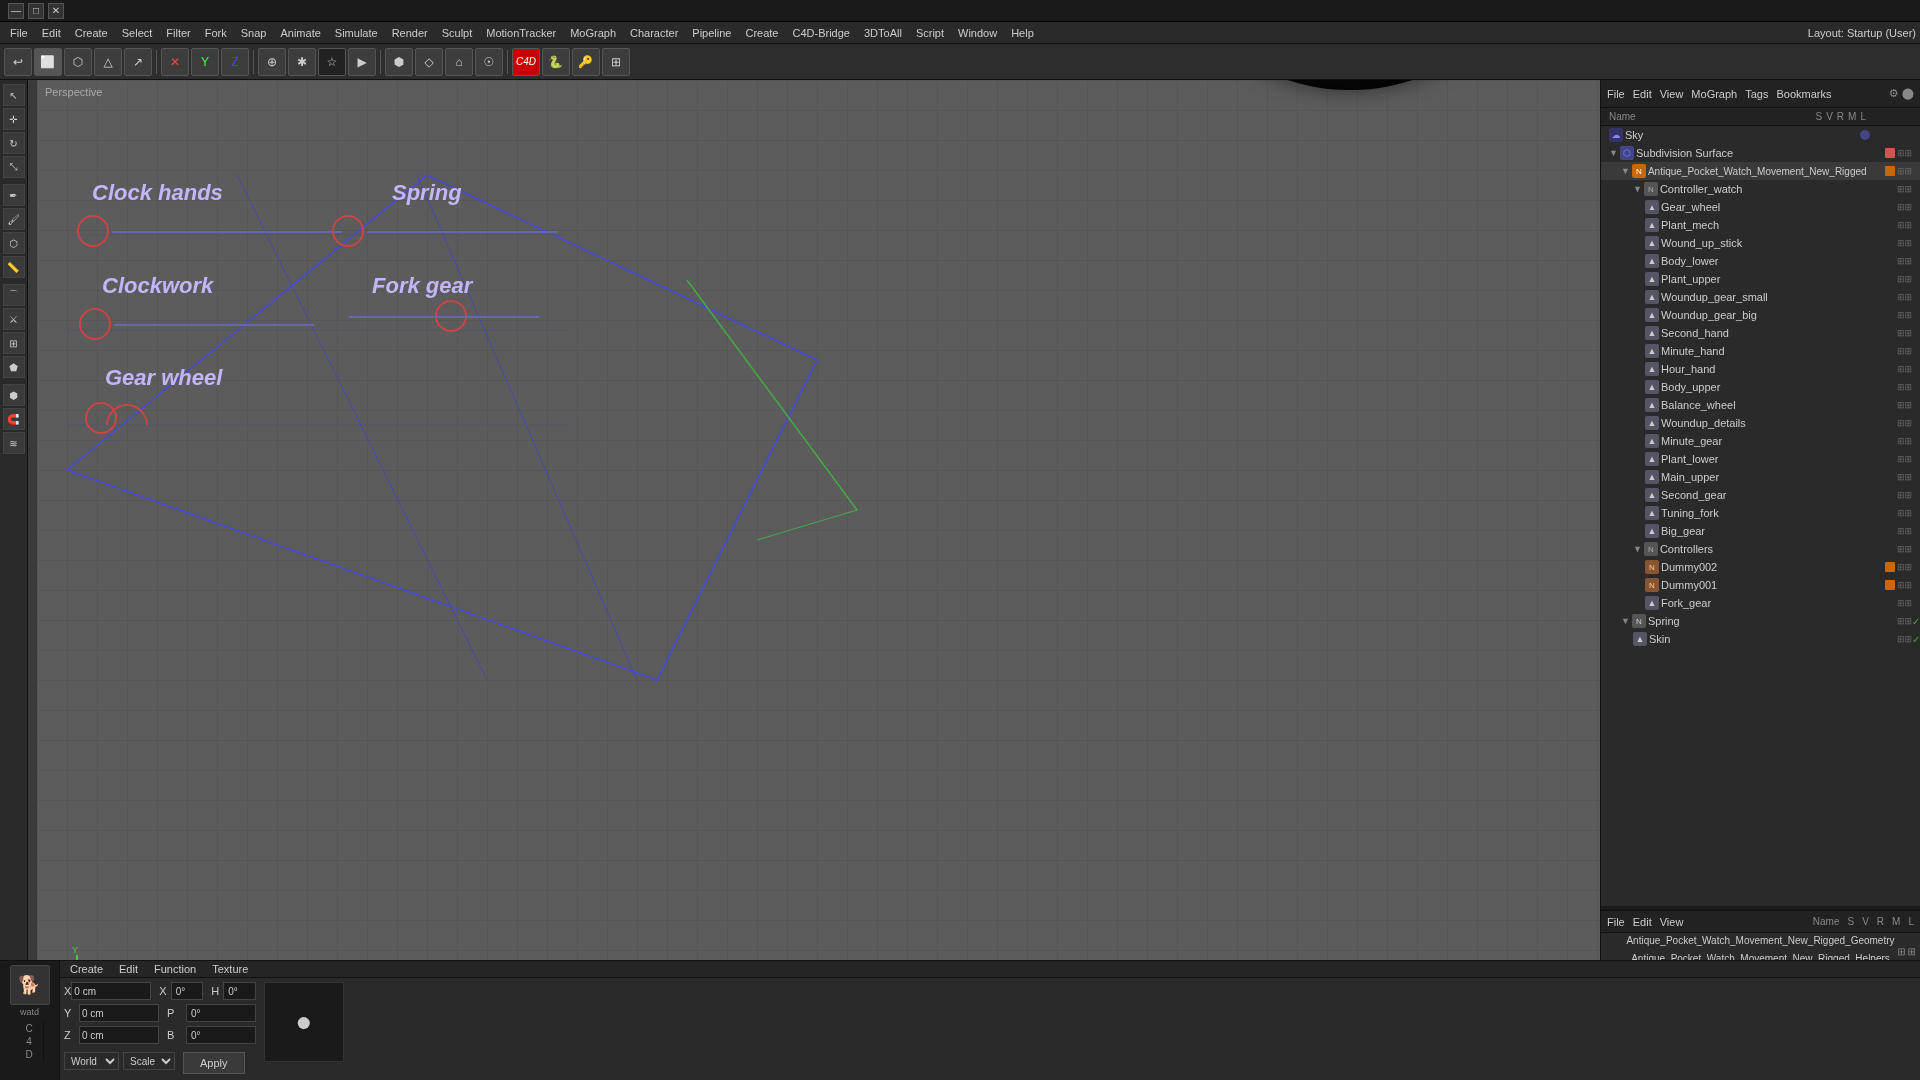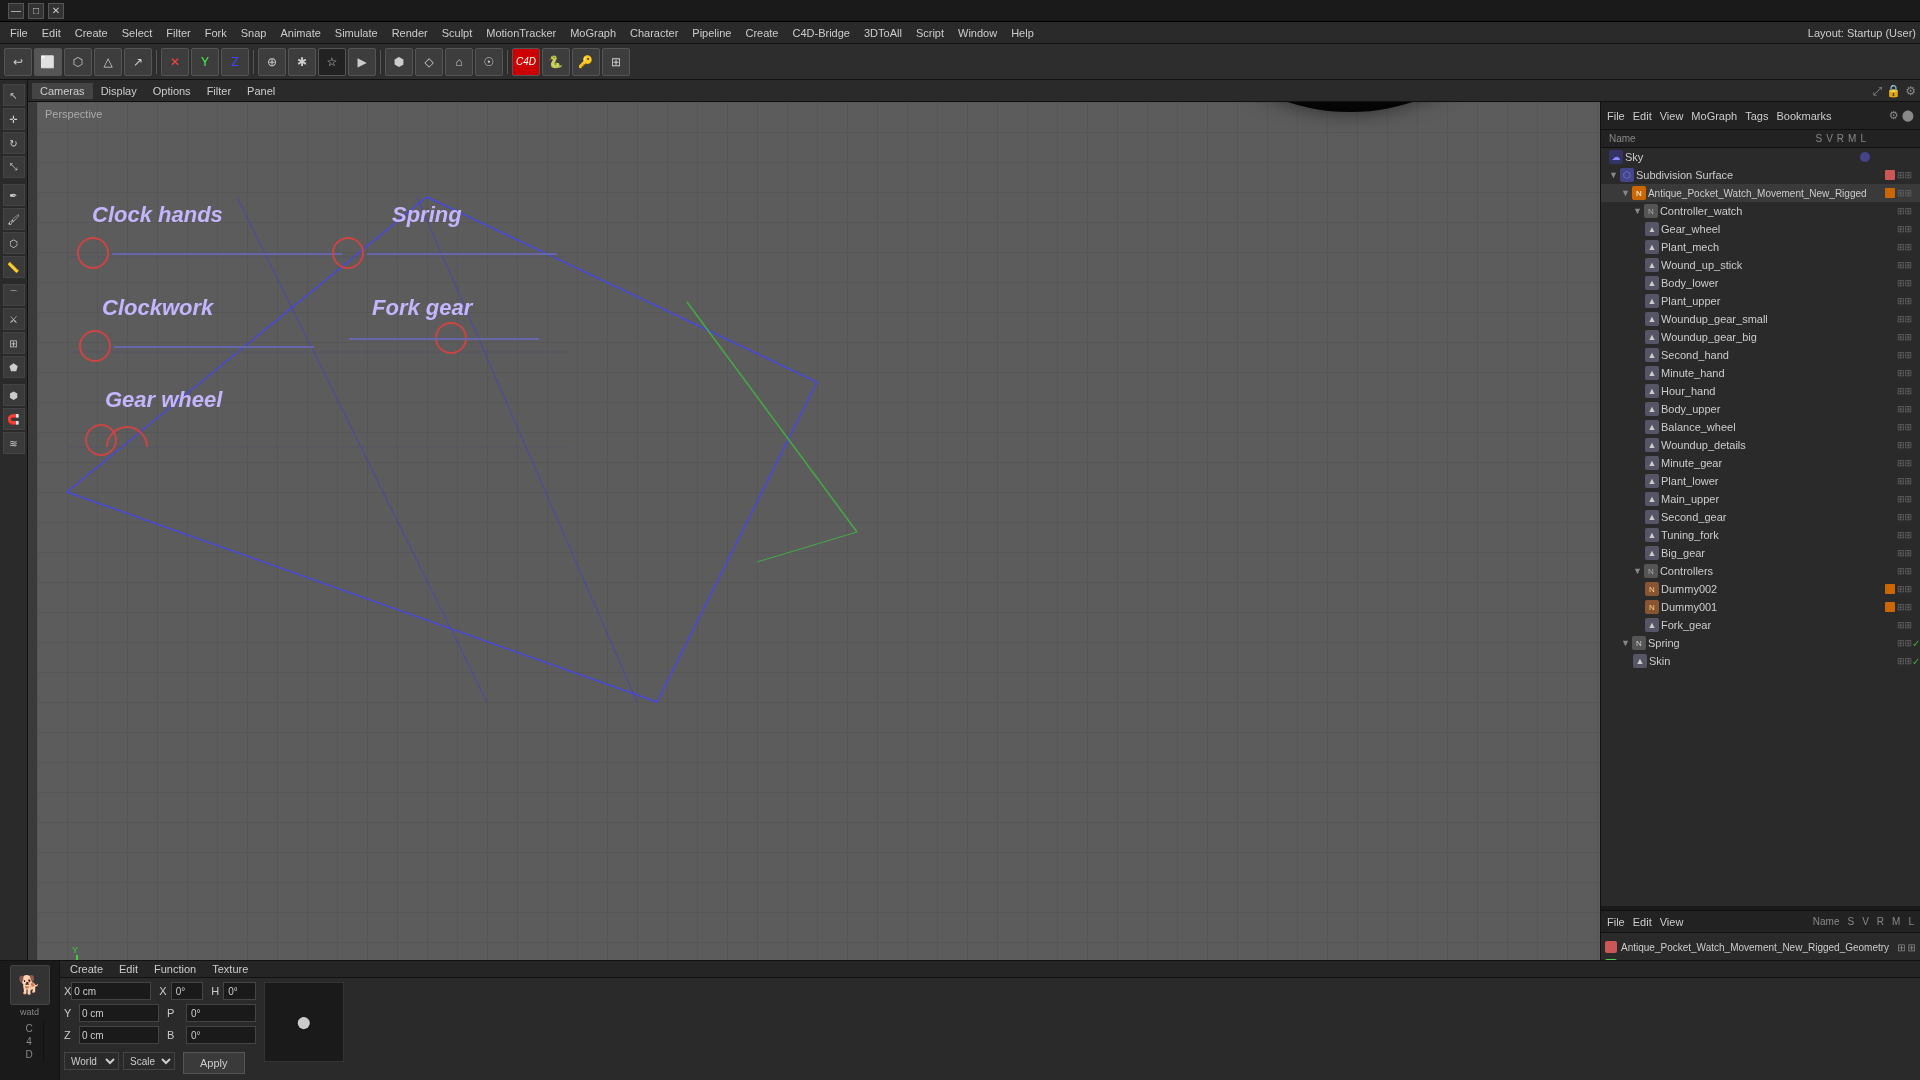"Cameras" div { html: <div> <div>Cameras</div> <div>Display</div> <div>Options</div> <div>Filter</div> <div>Panel</div> <div> <span>⤢</span> <span>🔒</span> <span>⚙</span> </div> </div> -> none }
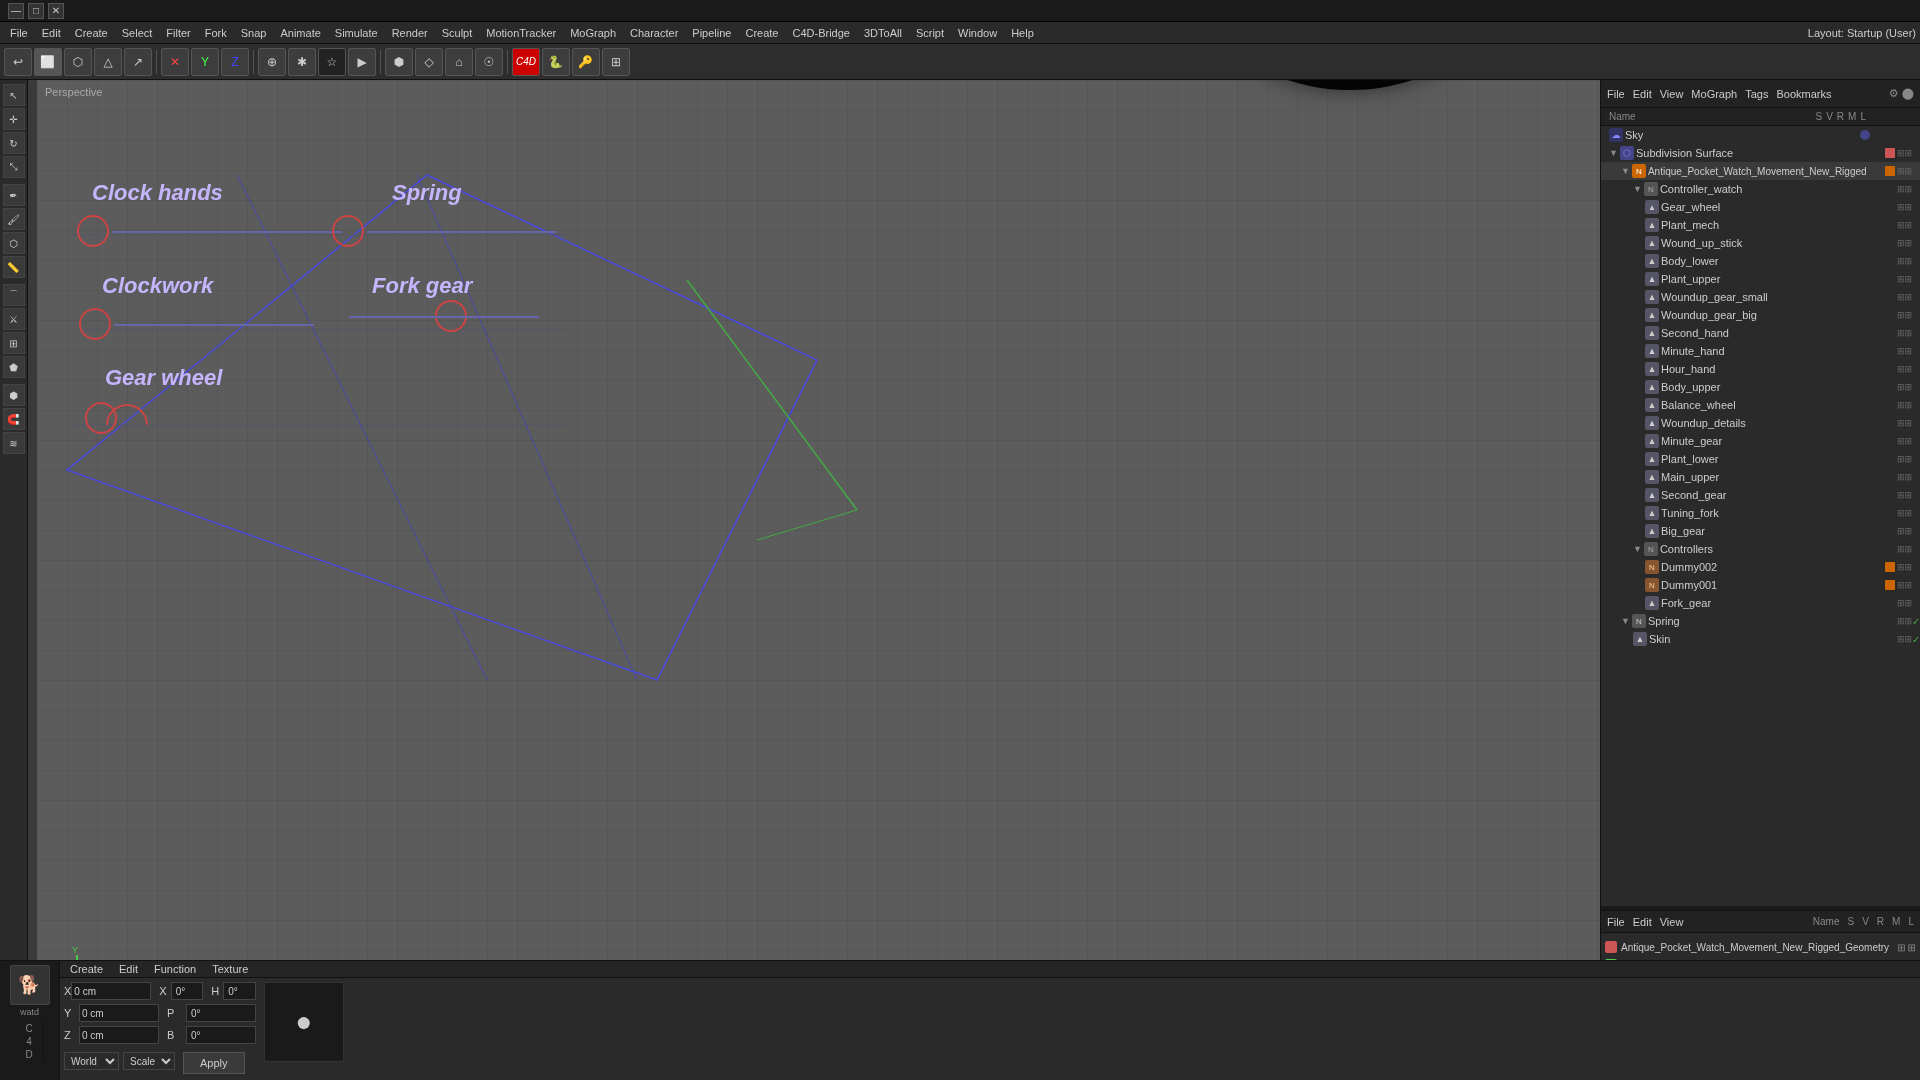"Antique_Pocket_Watch_Movement_New_Rigged_Geometr" .brp-row { align-items: flex-end -> center; flex-direction: none -> column }
